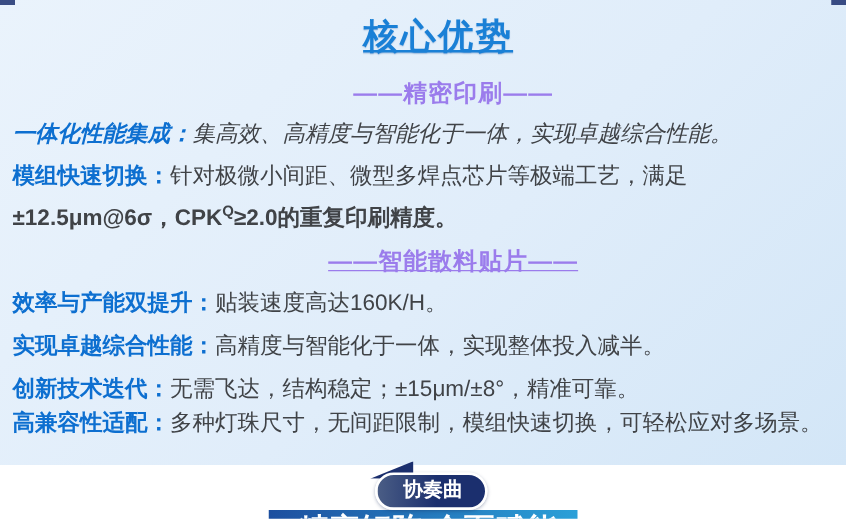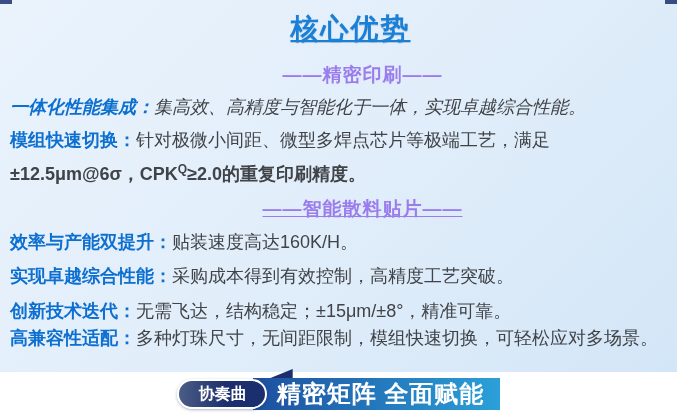"采购成本得到有效控制，高精度工艺突破。" span { text: 采购成本得到有效控制，高精度工艺突破 -> 高精度与智能化于一体，实现整体投入减半 }
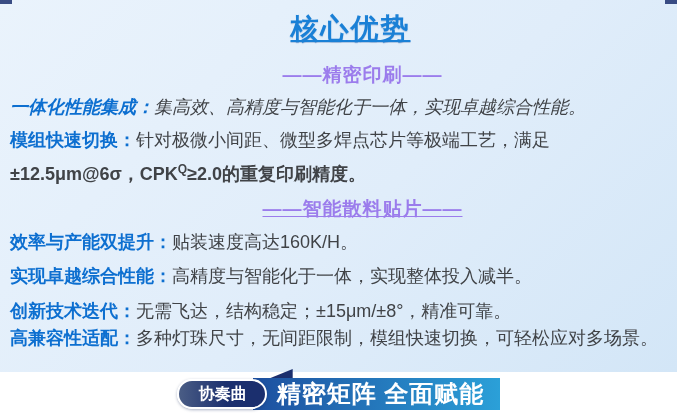"协奏曲" .badge-wrap { flex-direction: none -> column }
